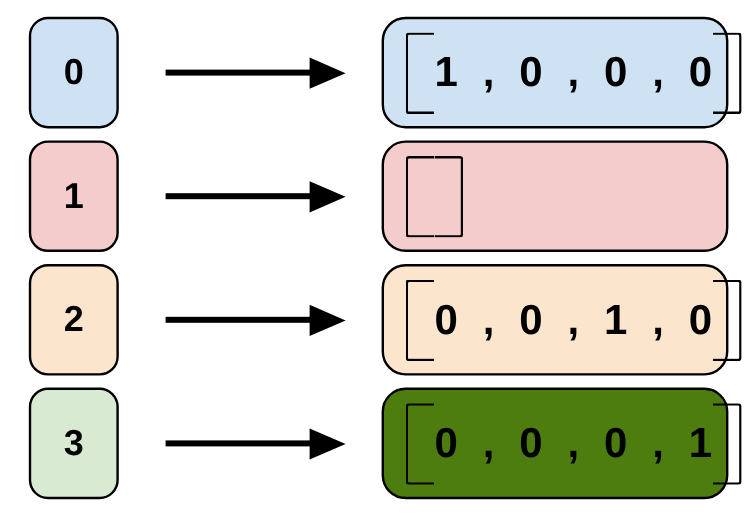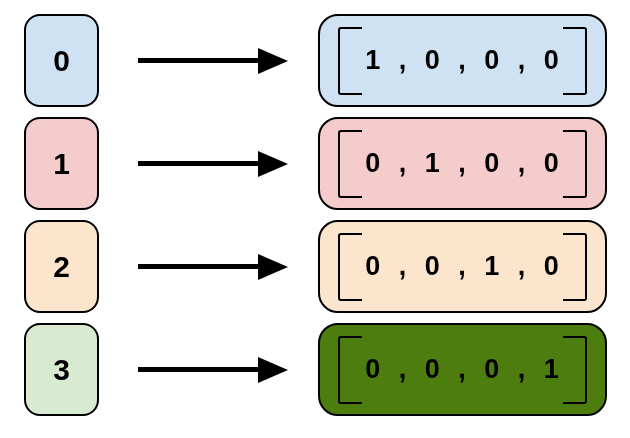"1 , 0 , 0" .vector-text { font-size: 27px -> 35px }
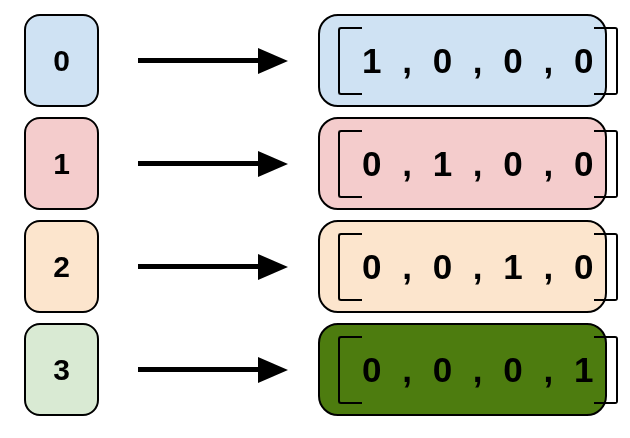"0 , 1 , 0" div.vector-text { html: <div>0 , 1 , 0 , 0</div> -> none }
